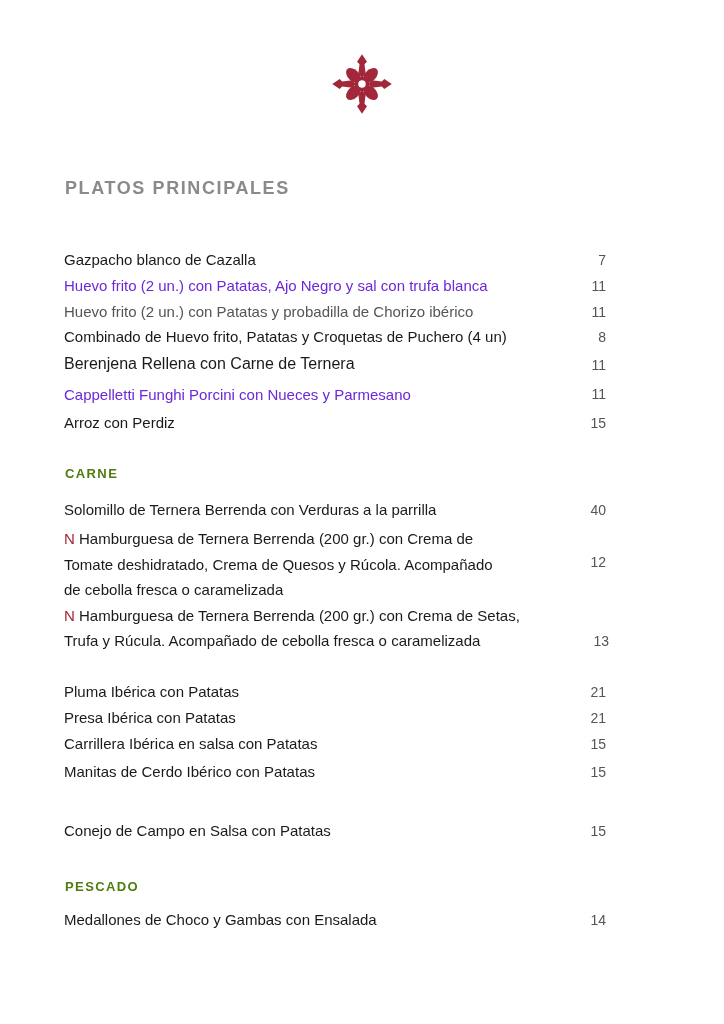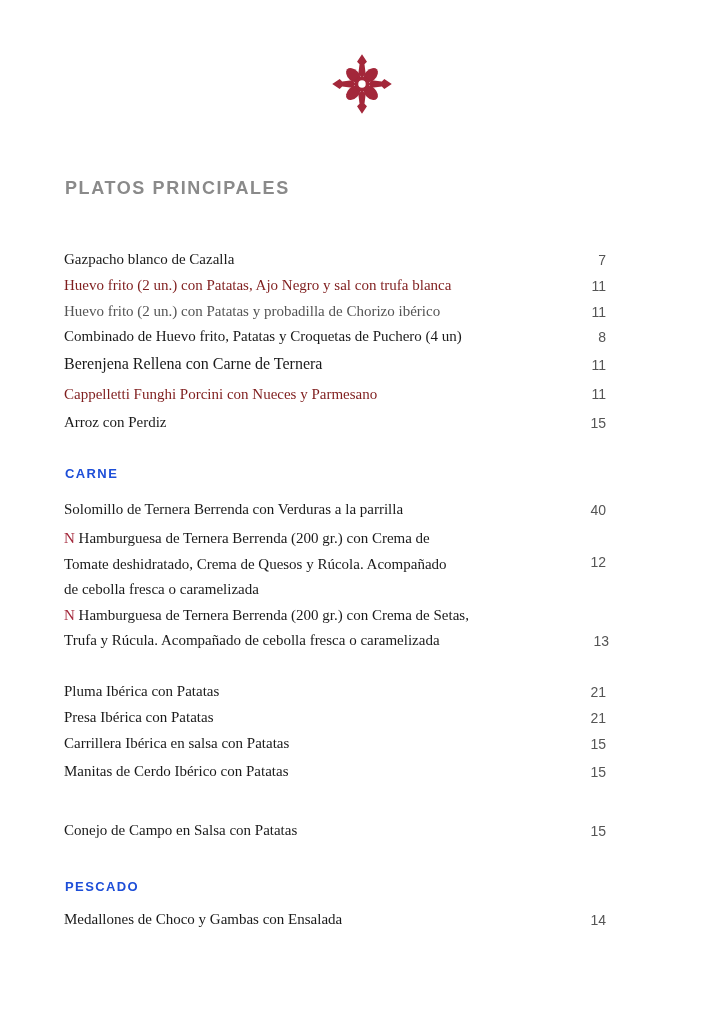"Gazpacho blanco de Cazalla" .line { font-family: Liberation Serif, serif -> Liberation Sans, sans-serif }
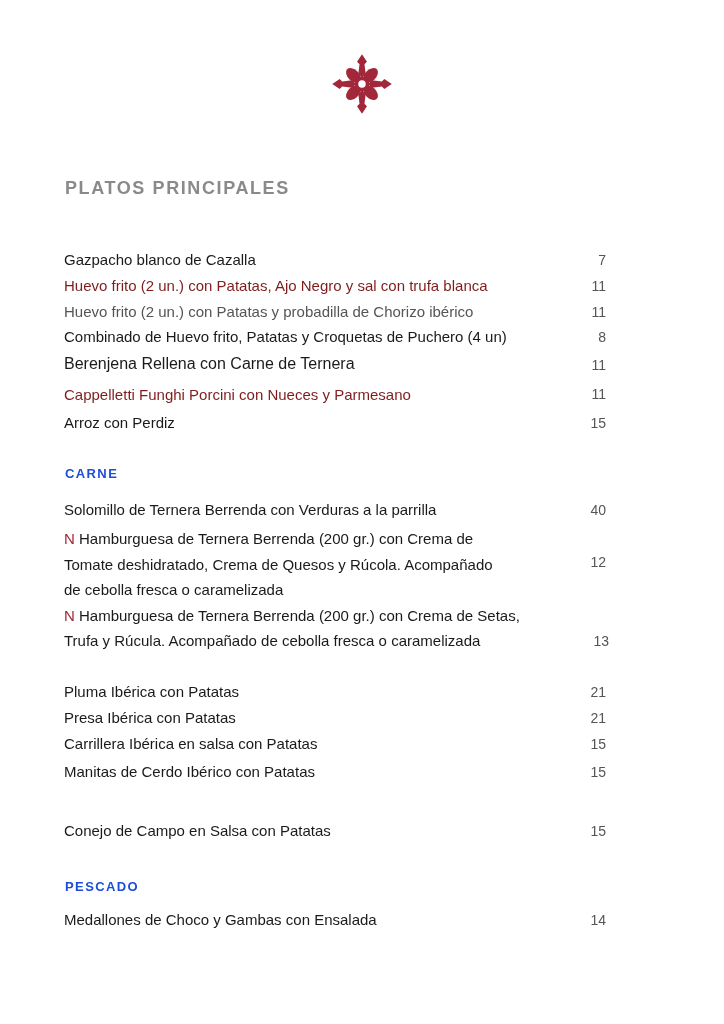"Huevo frito (2 un.) con Patatas," .line.green { color: #7f1d1d -> #6d28d9 }
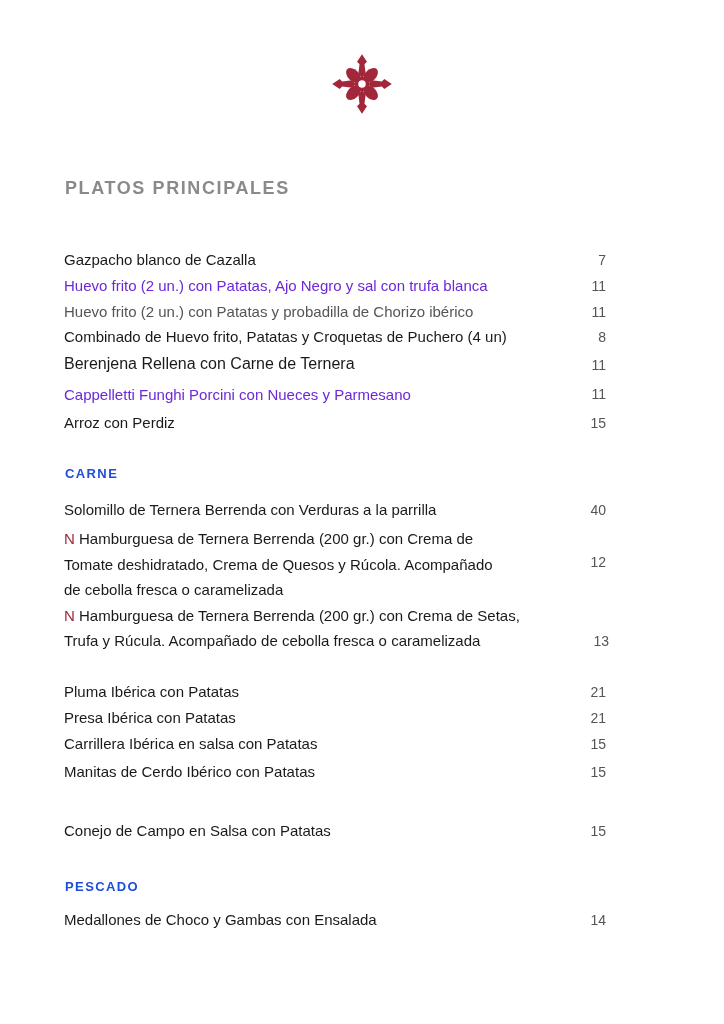"CARNE" .h2 { color: #1d4ed8 -> #4d7c0f }
